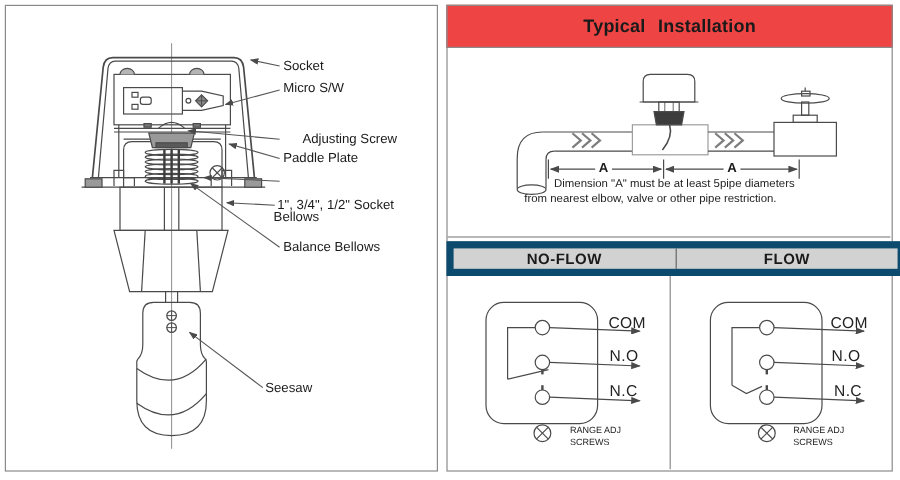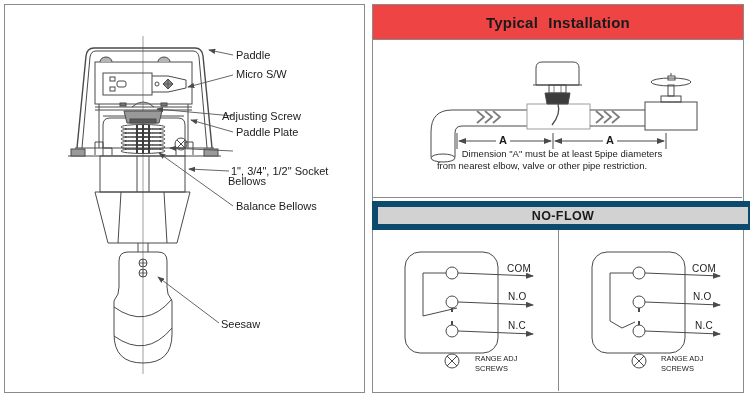"Paddle" div.txt { text: Paddle -> Socket }
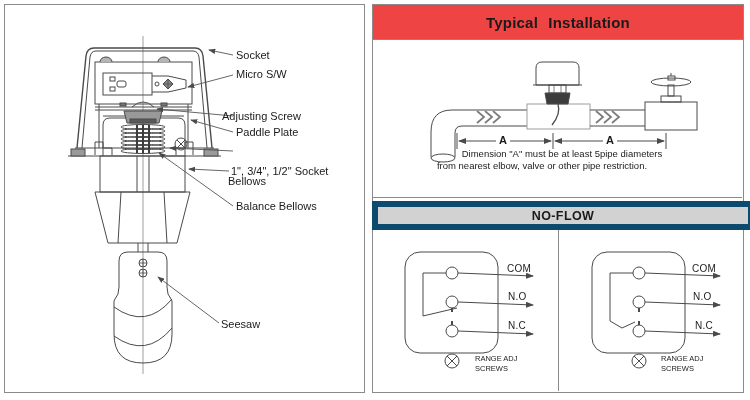"Adjusting Screw" div.txt { left: 222px -> 252px }
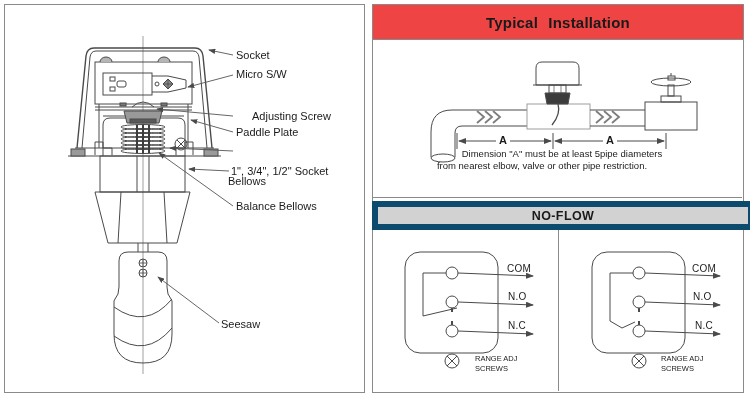"FLOW" div.hdrcell { html: none -> <div>FLOW</div> }
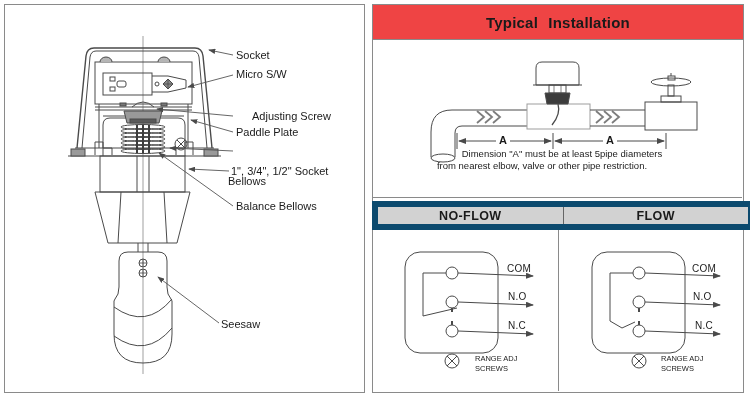"COM" .term { font-size: 10px -> 13px }
